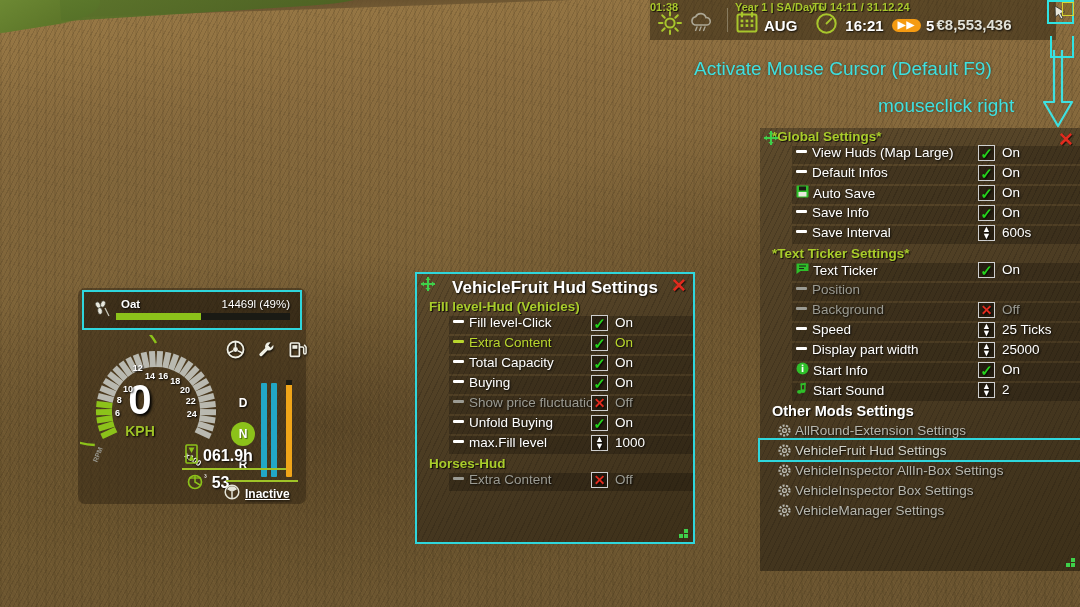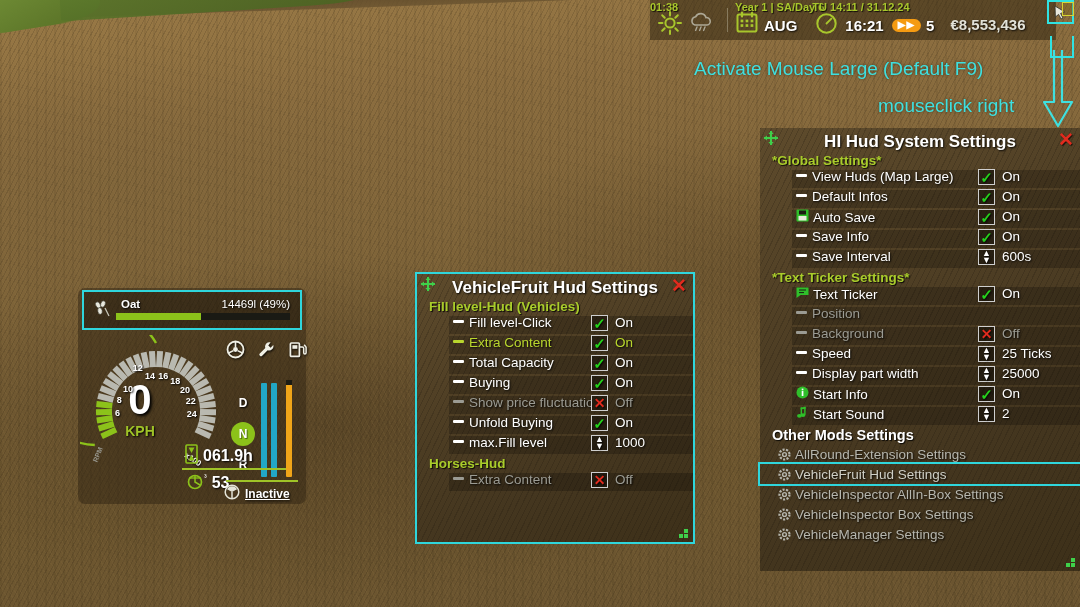"€8,553,436" div.tb-cell { margin-left: 16px -> 2px }
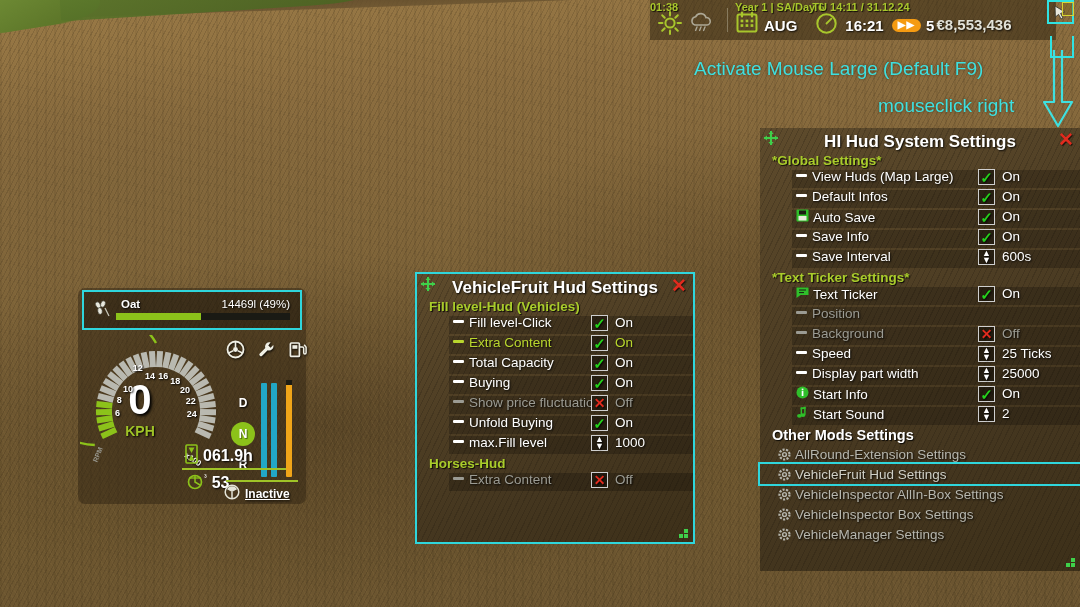"Activate Mouse Large (Default F9)" div.anno { text: Large -> Cursor }
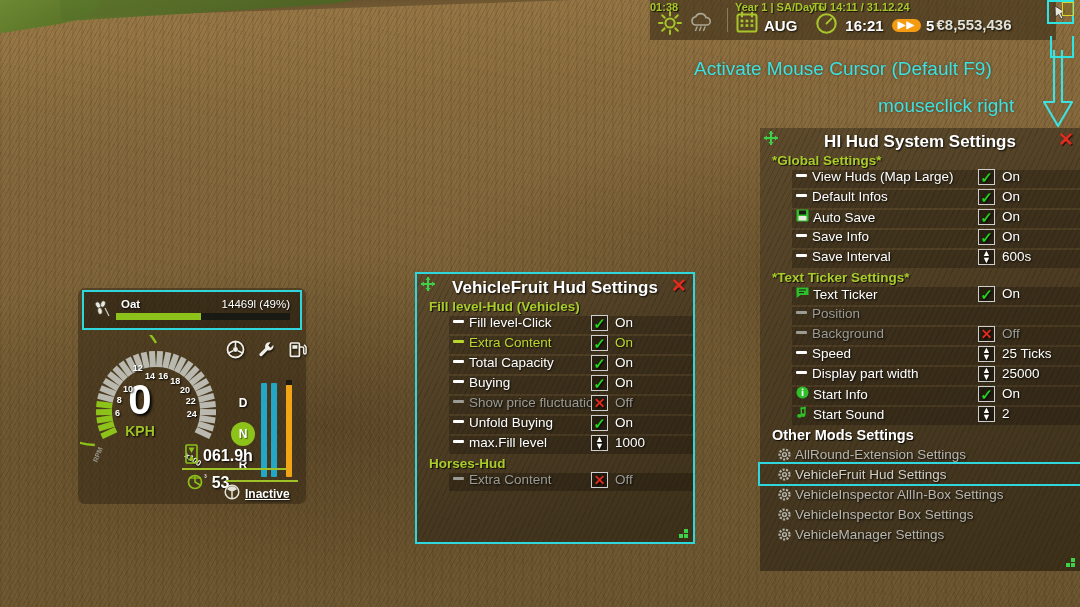"HI Hud System Settings" div.panel-title { html: <div>HI Hud System Settings</div> -> none }
